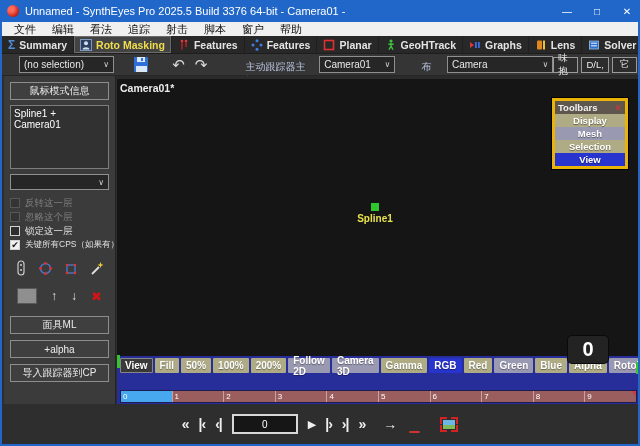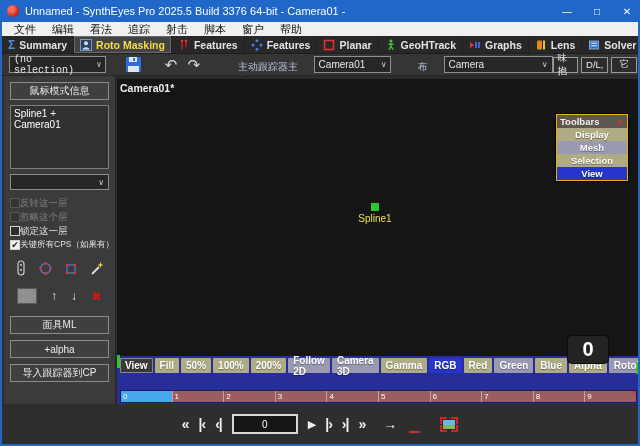"(no selection)" div.select { font-family: Liberation Mono, monospace -> none; margin-left: 7px -> 17px }
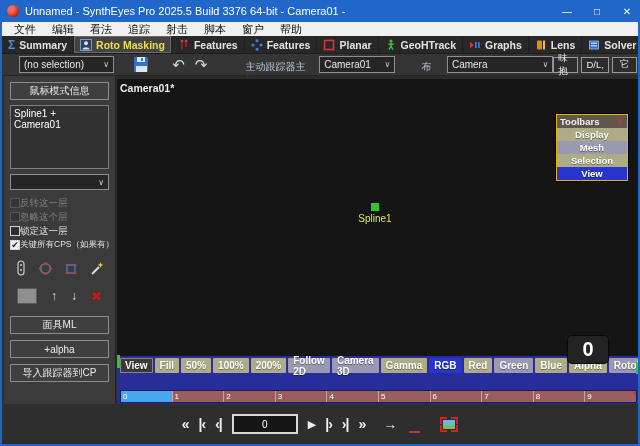"Toolbars" .tpanel { border: 1px solid #eab308 -> 3px solid #eab308; margin-top: 16px -> none }
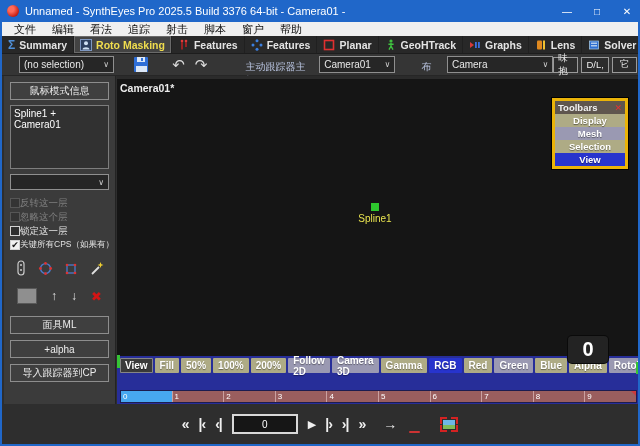"反转这一层" .cb-row { gap: none -> 5px }
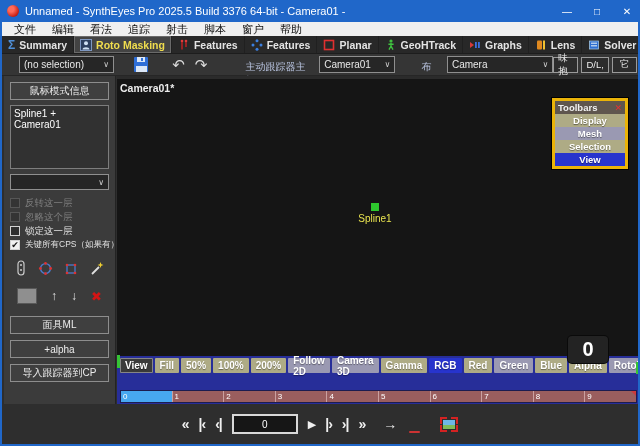"Spline1" .marker-label { font-weight: normal -> bold }
